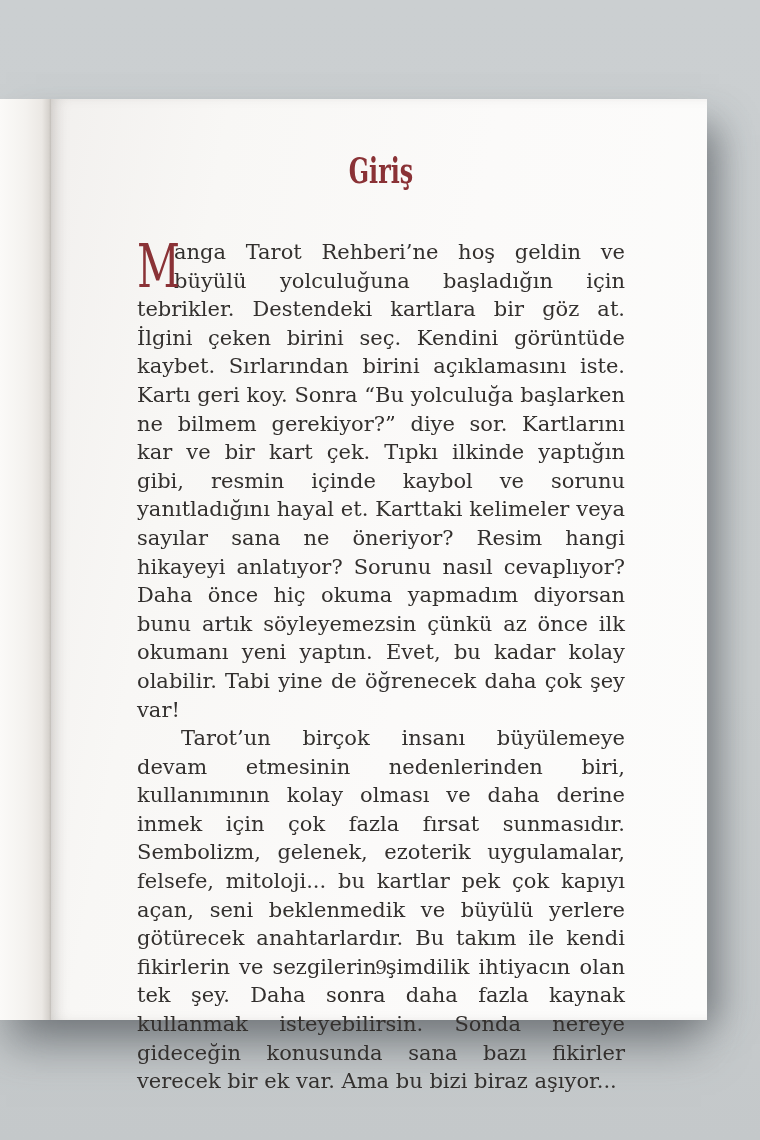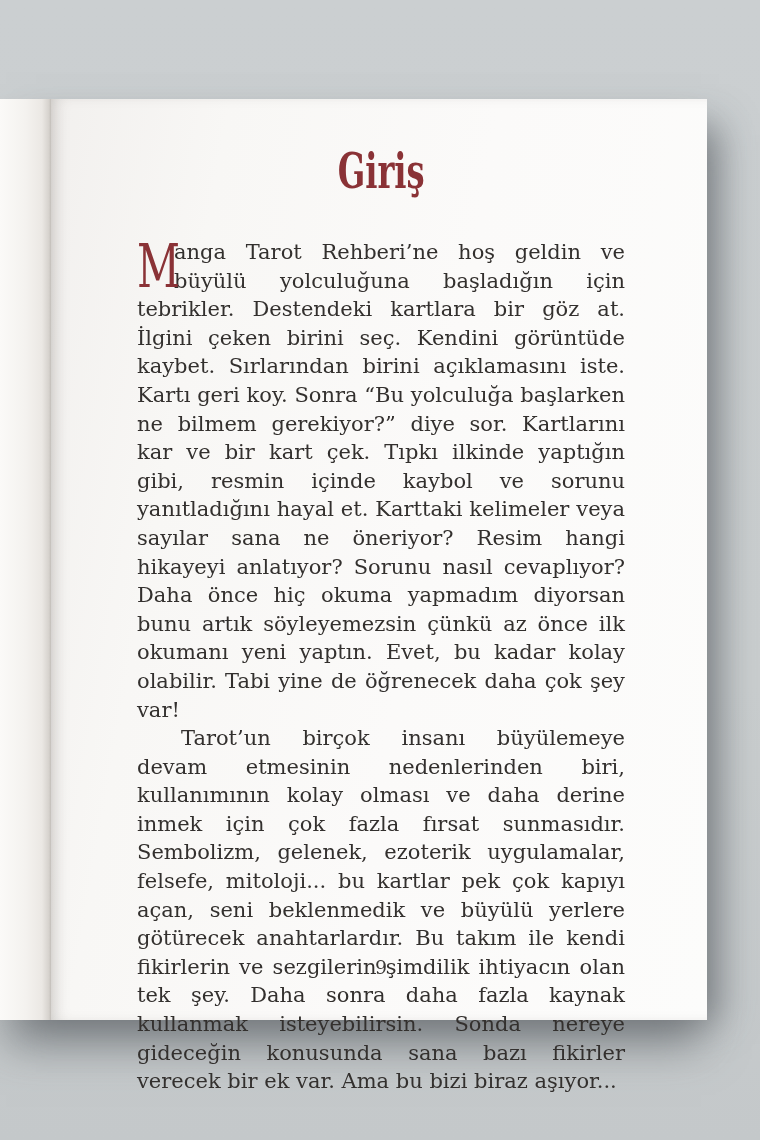"Giriş" .title { font-size: 46px -> 34px }
